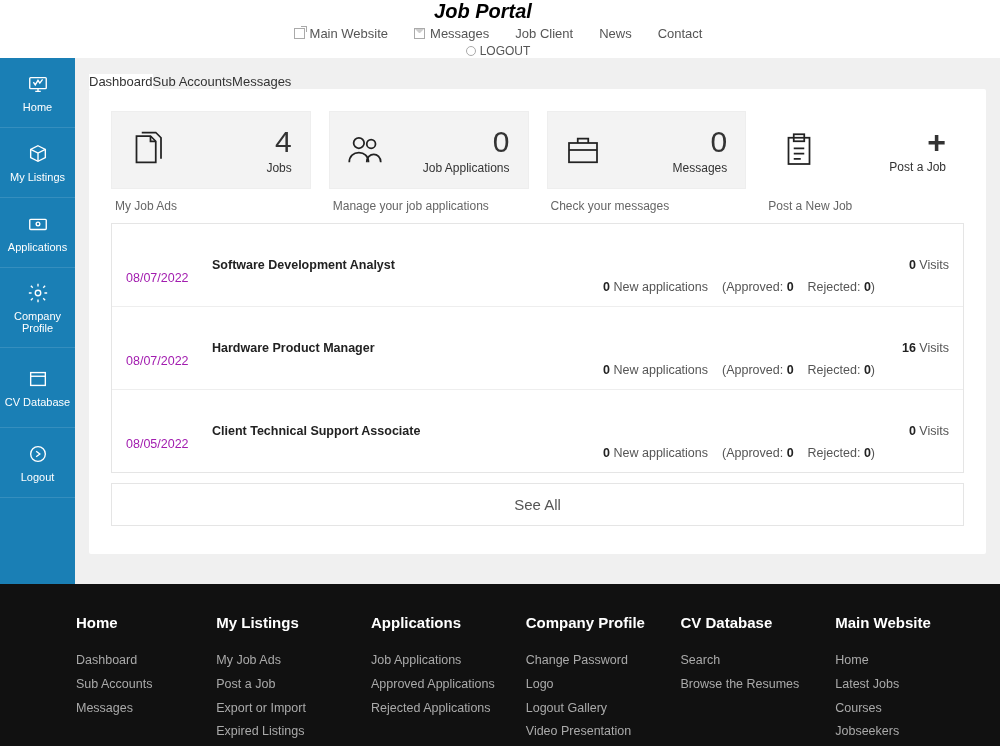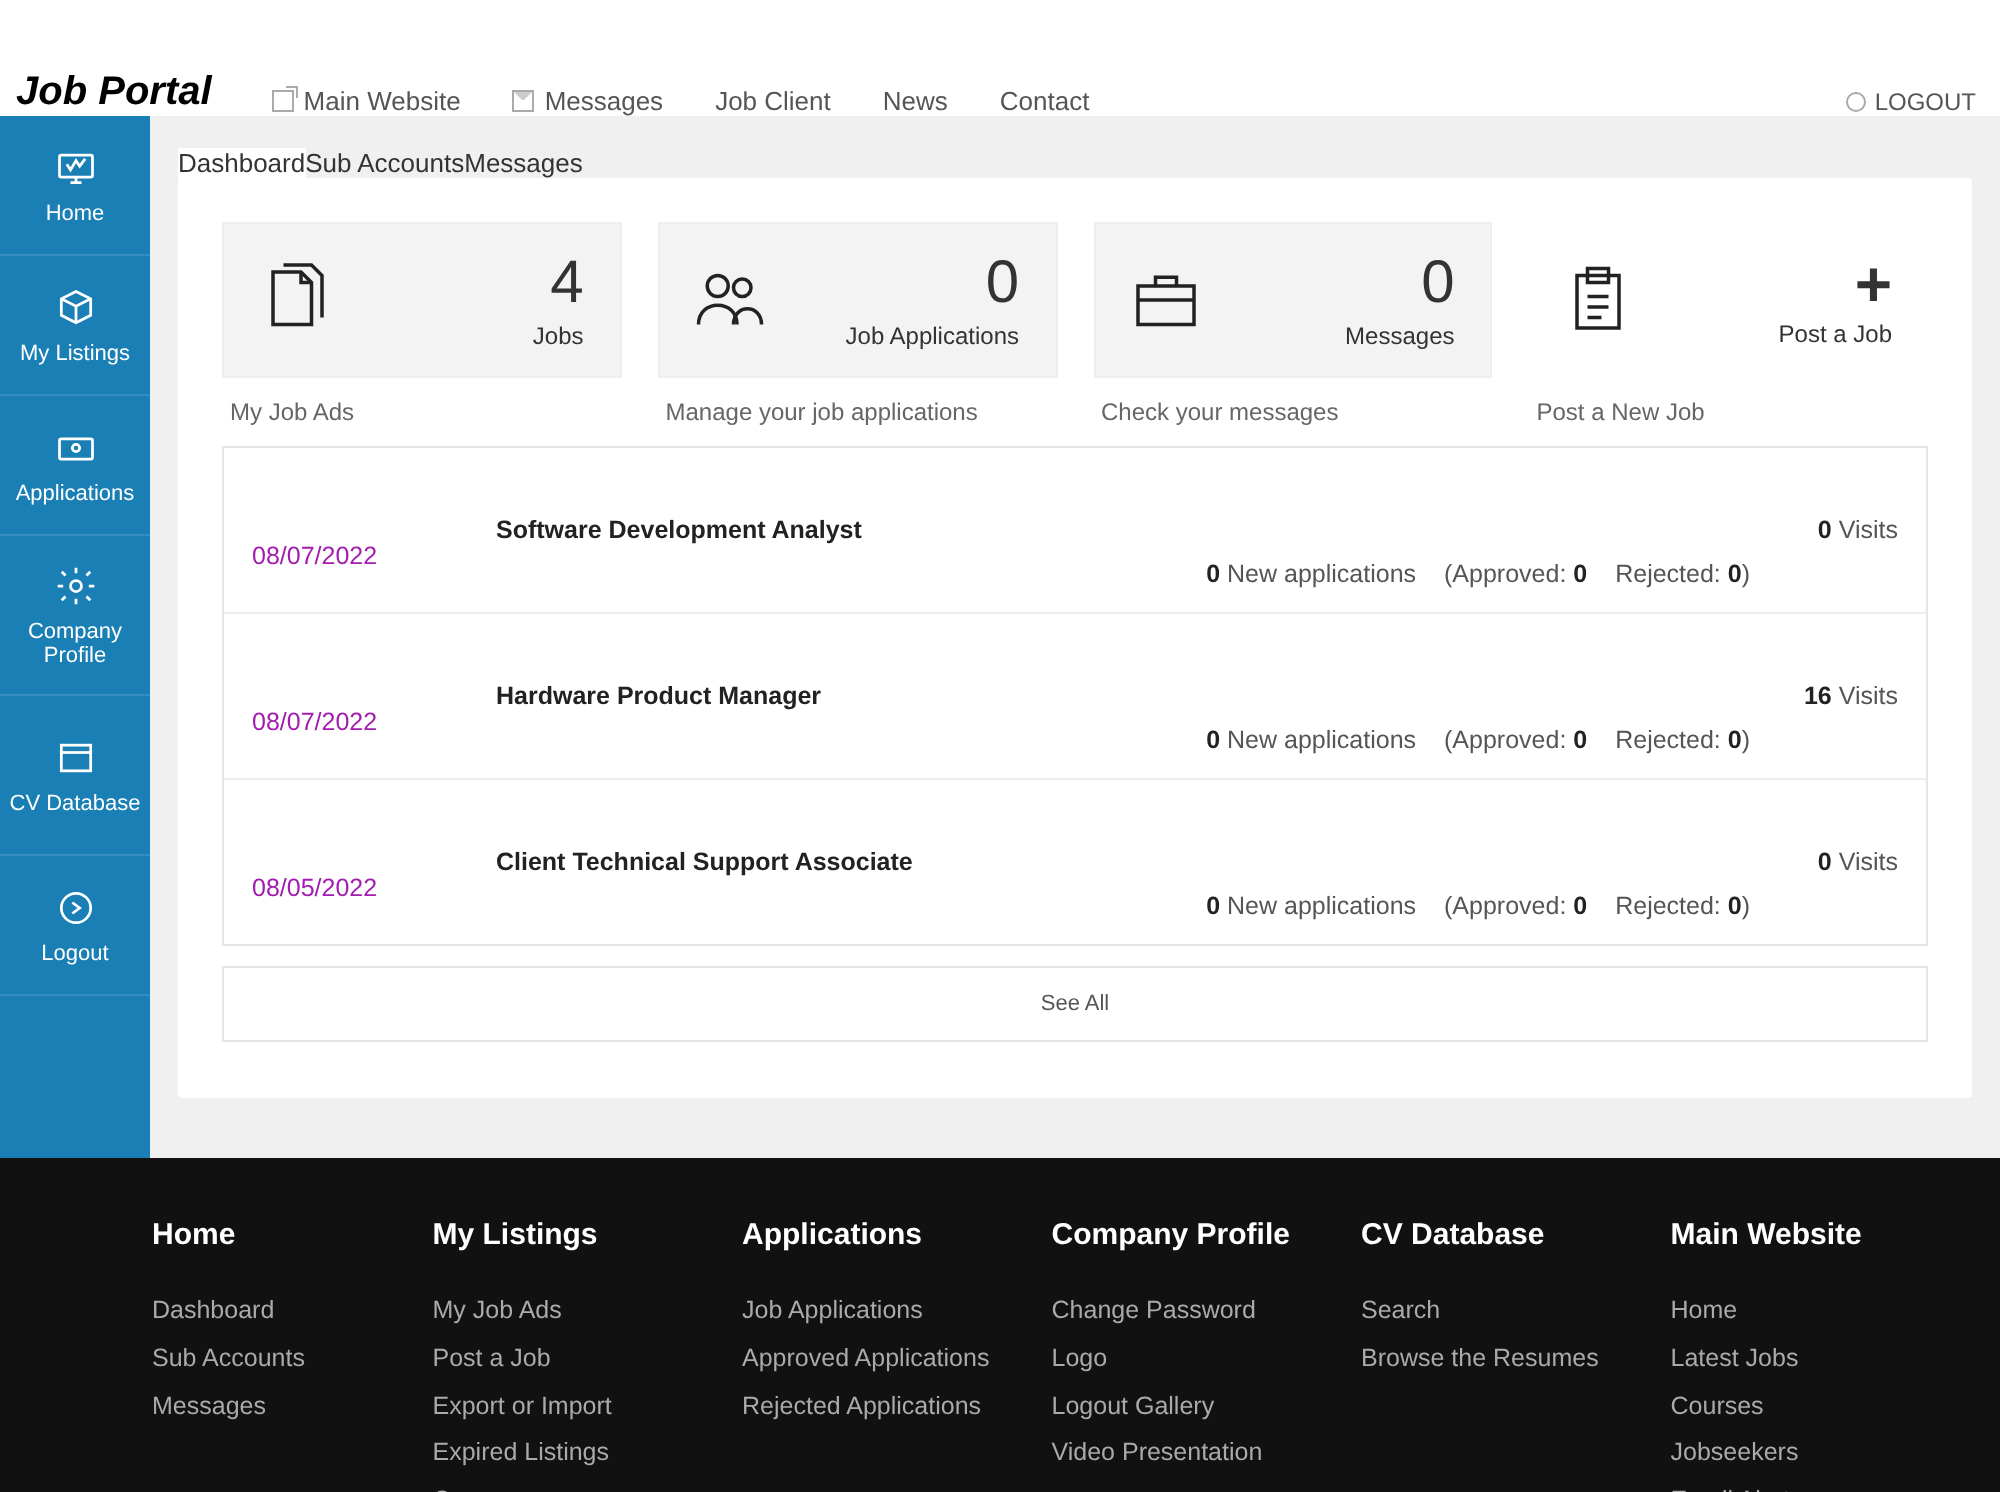"Job Portal" .header { align-items: flex-end -> center; flex-direction: none -> column }
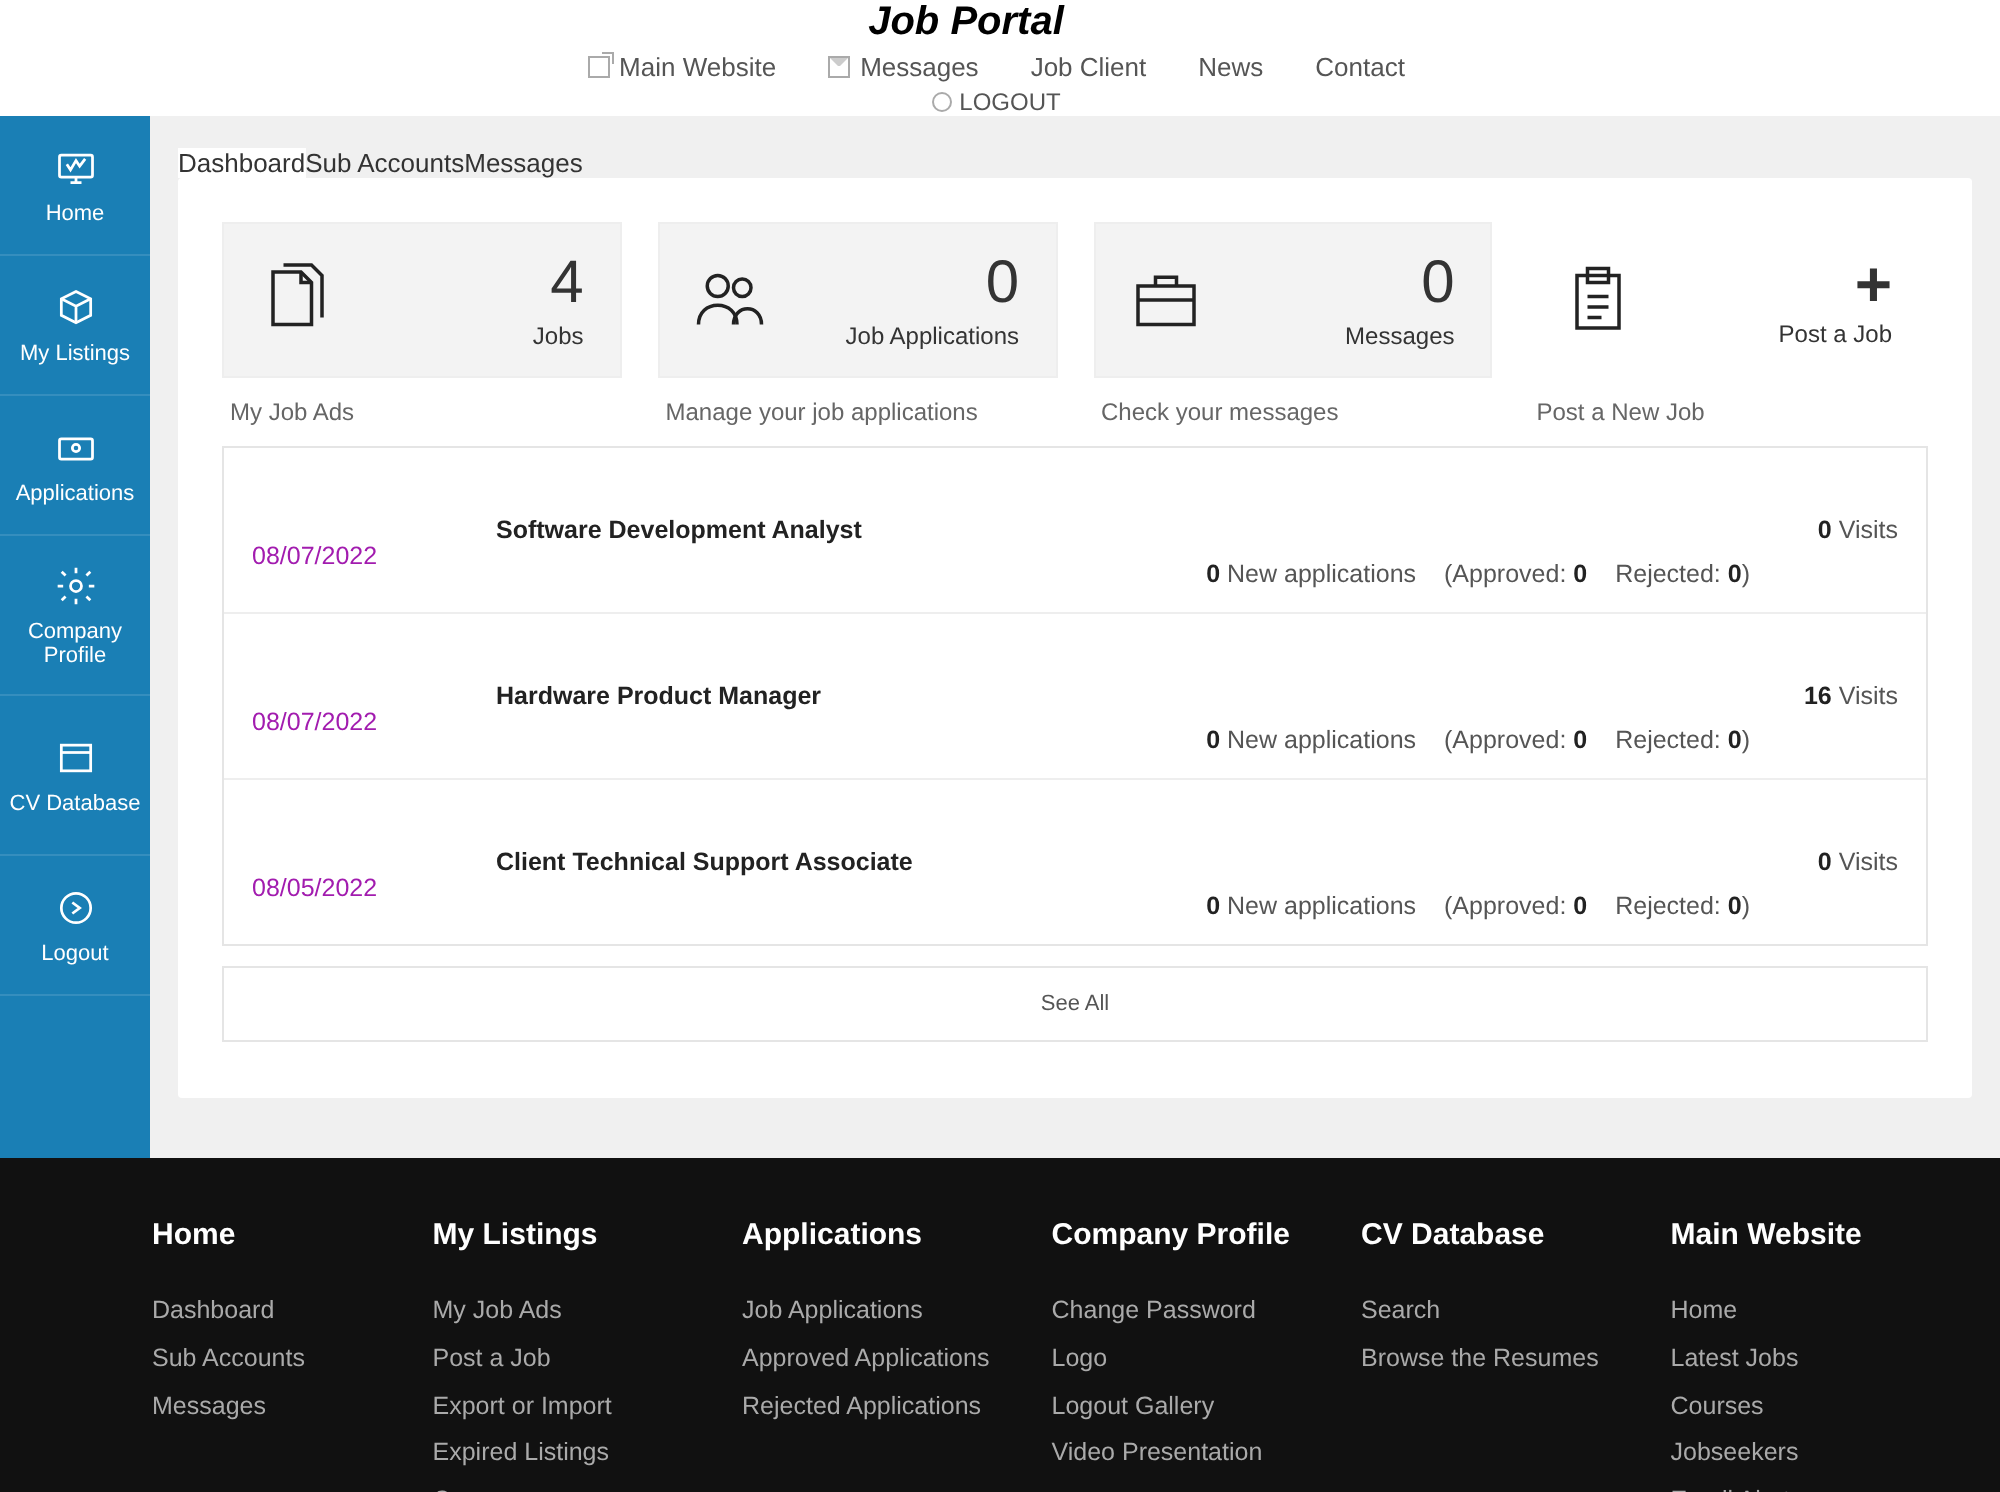"Software Development Analyst" .jtitle { margin-left: 36px -> none }
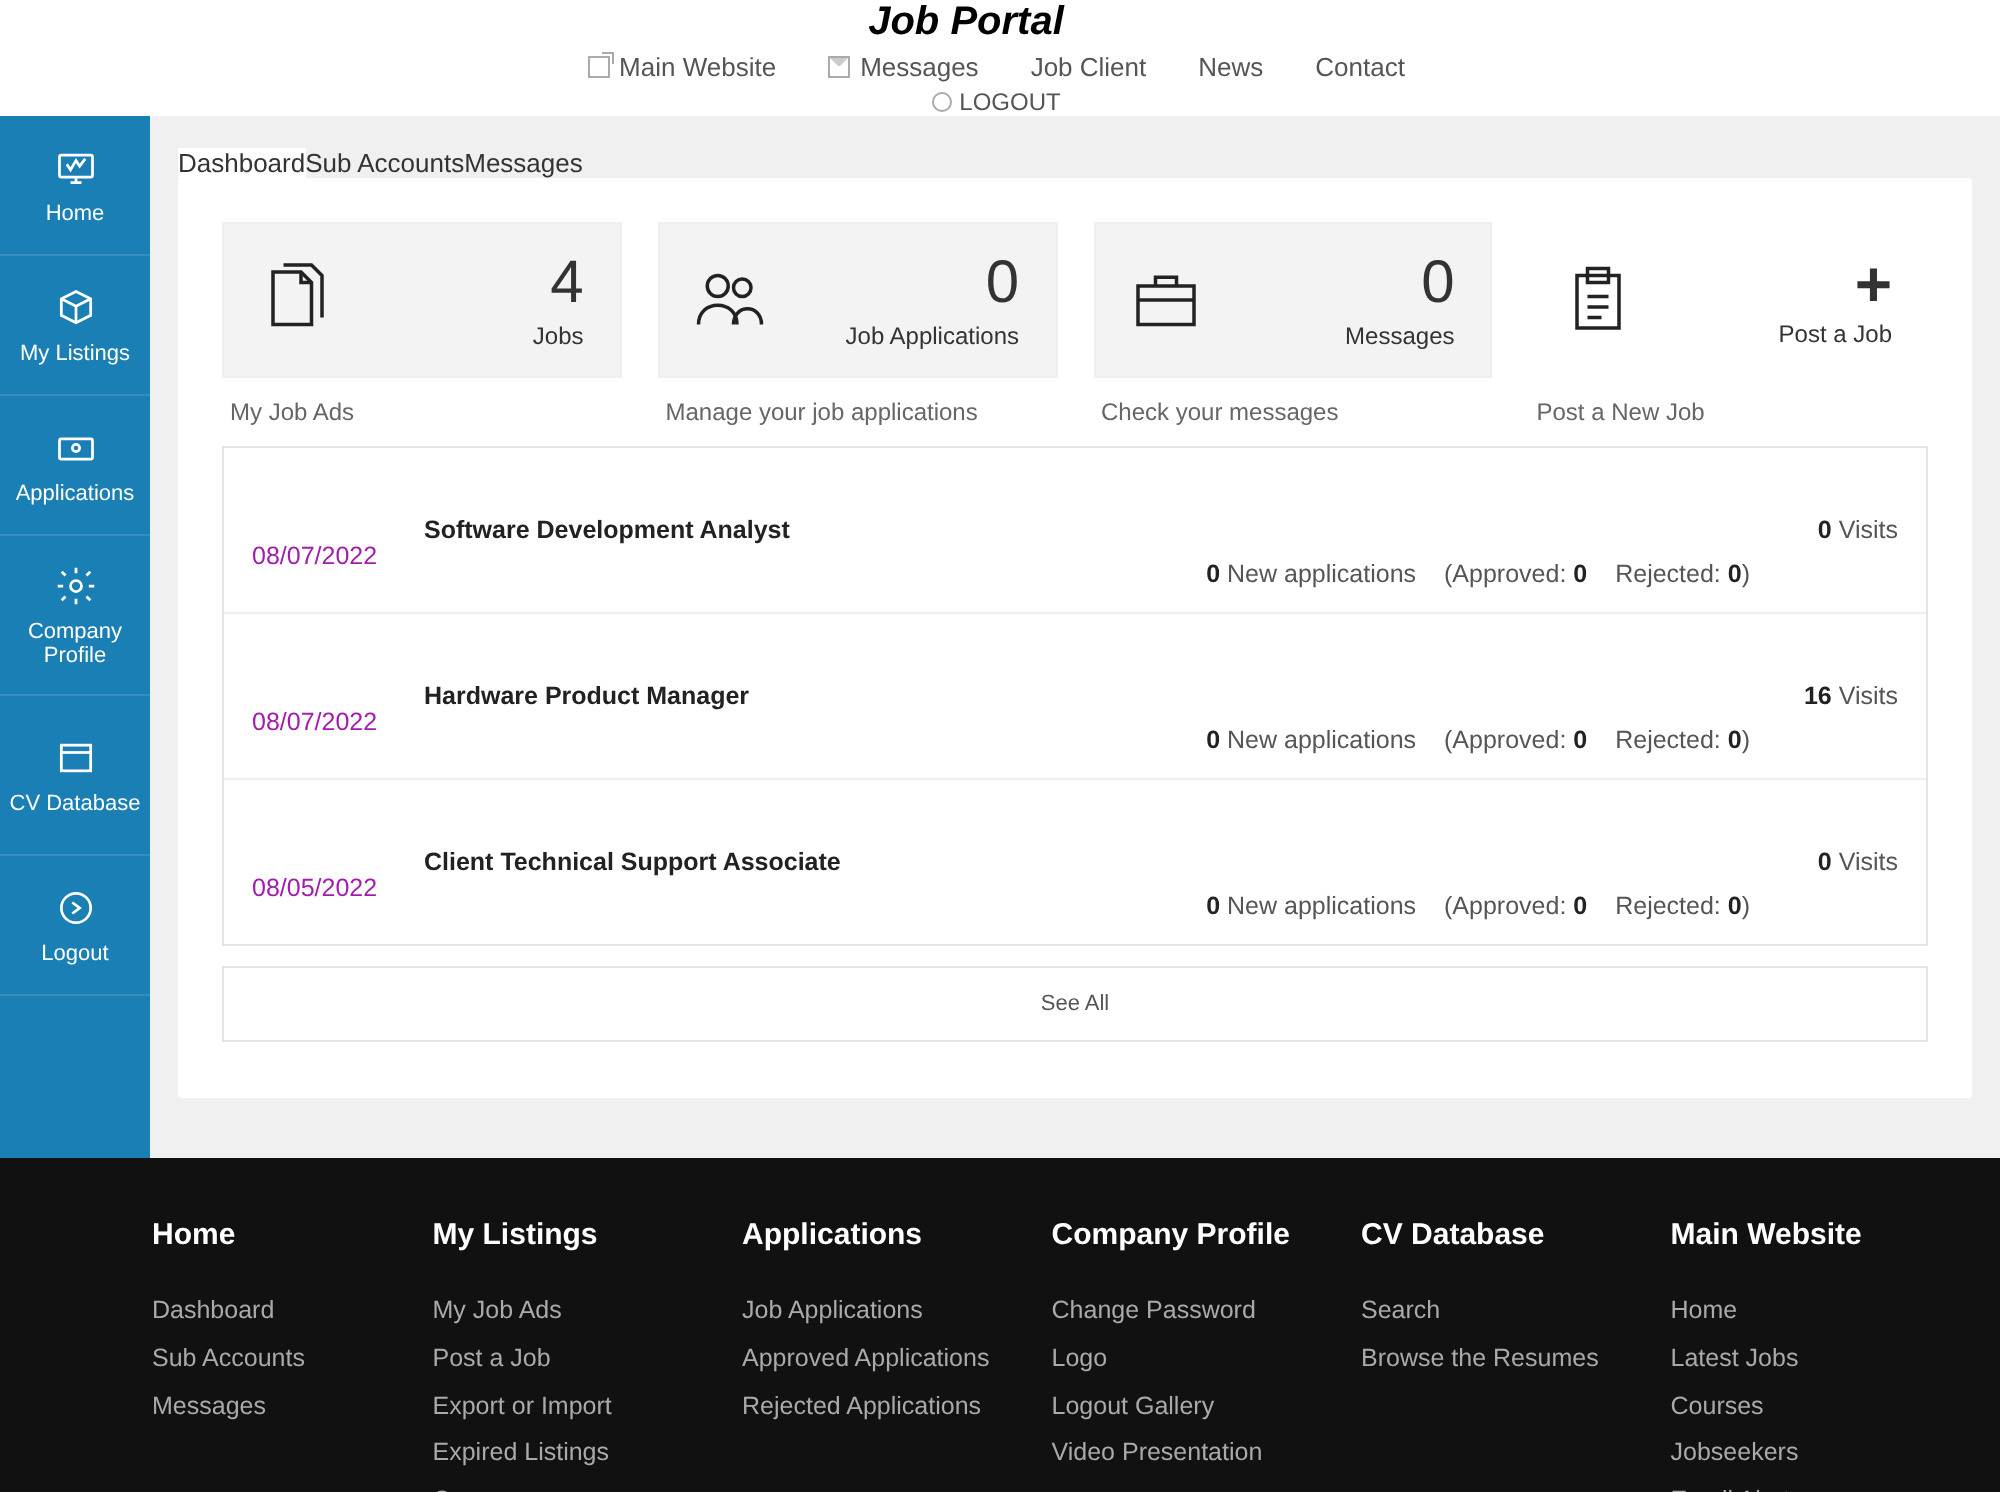"See All" .seeall { font-size: 11px -> 15px }
